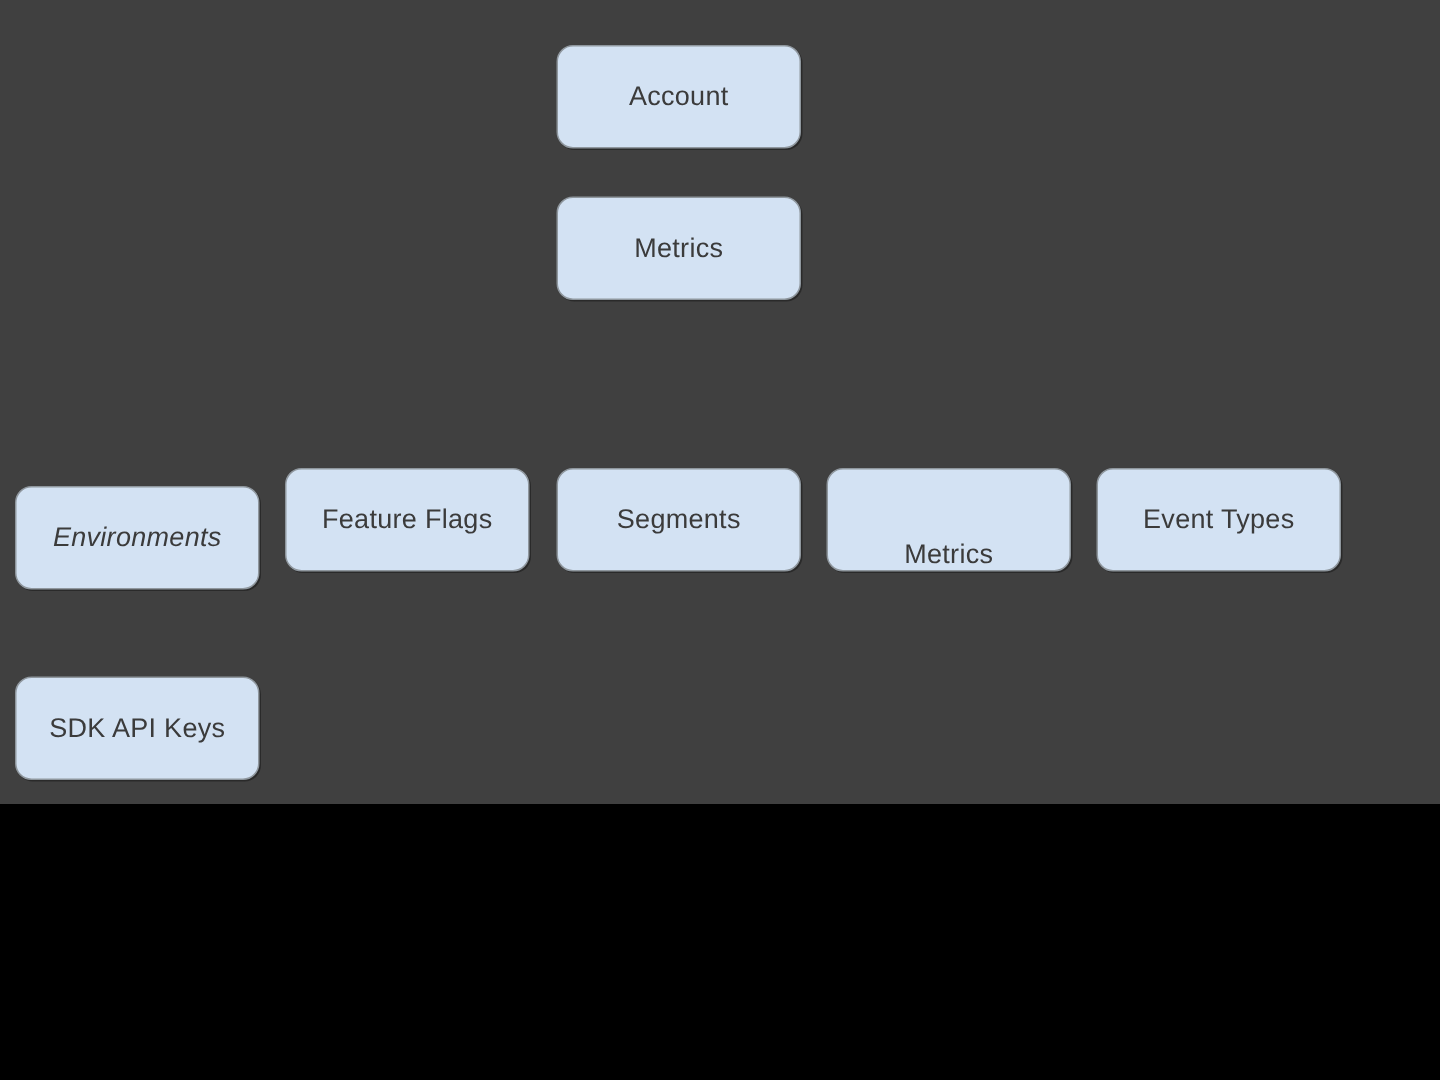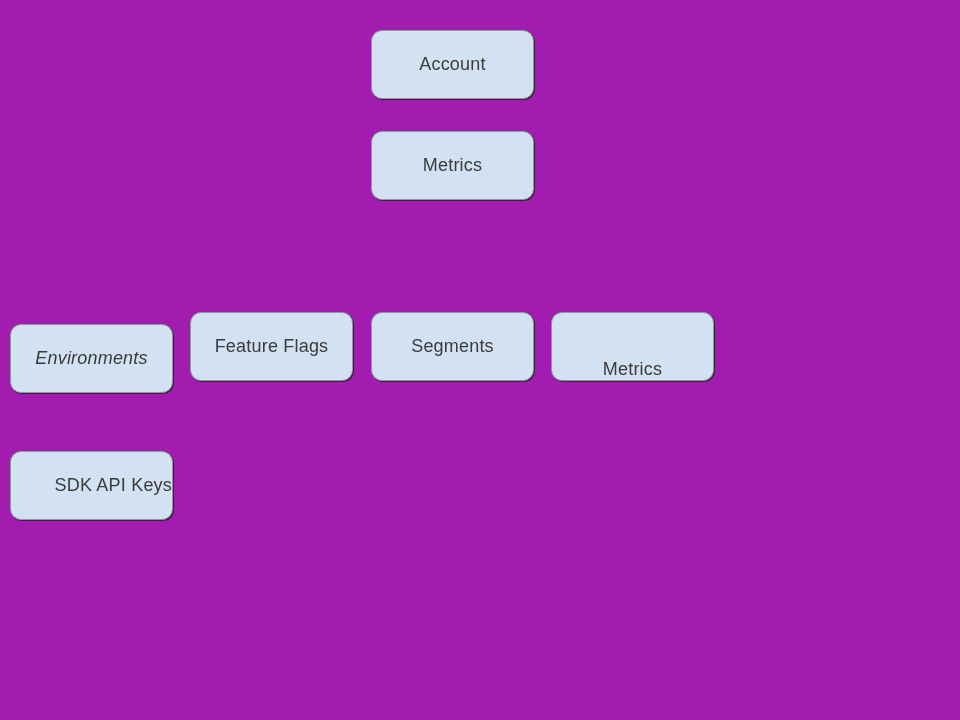"Account" .diagram-canvas { background: #a21caf -> #404040; height: 720px -> 536px }
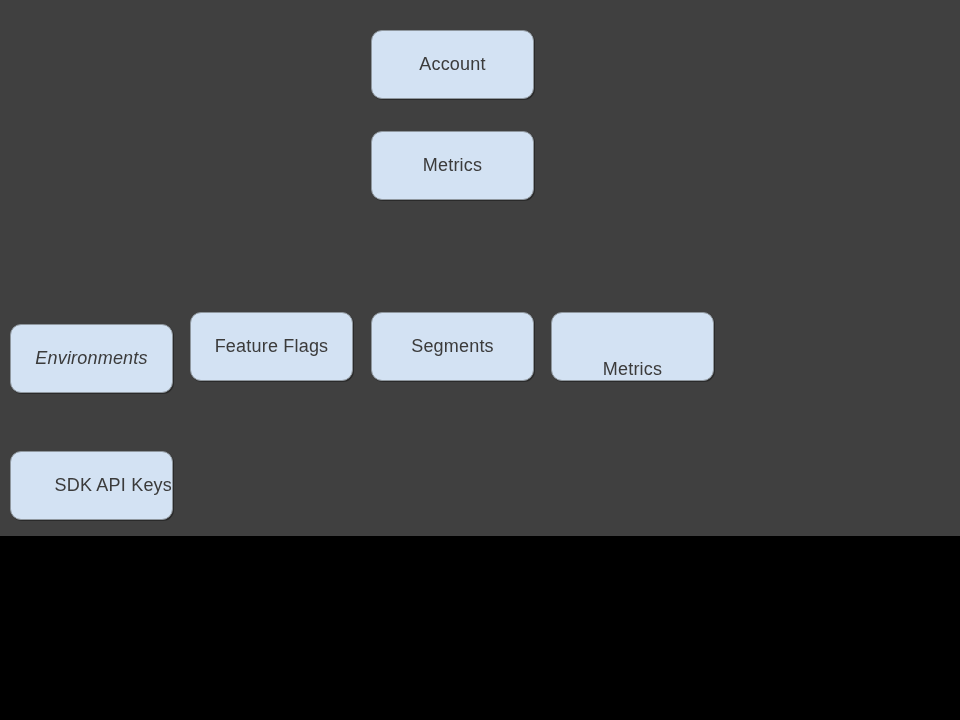"Event Types" div.node { html: none -> <div> <span>Event Types</span> </div> }
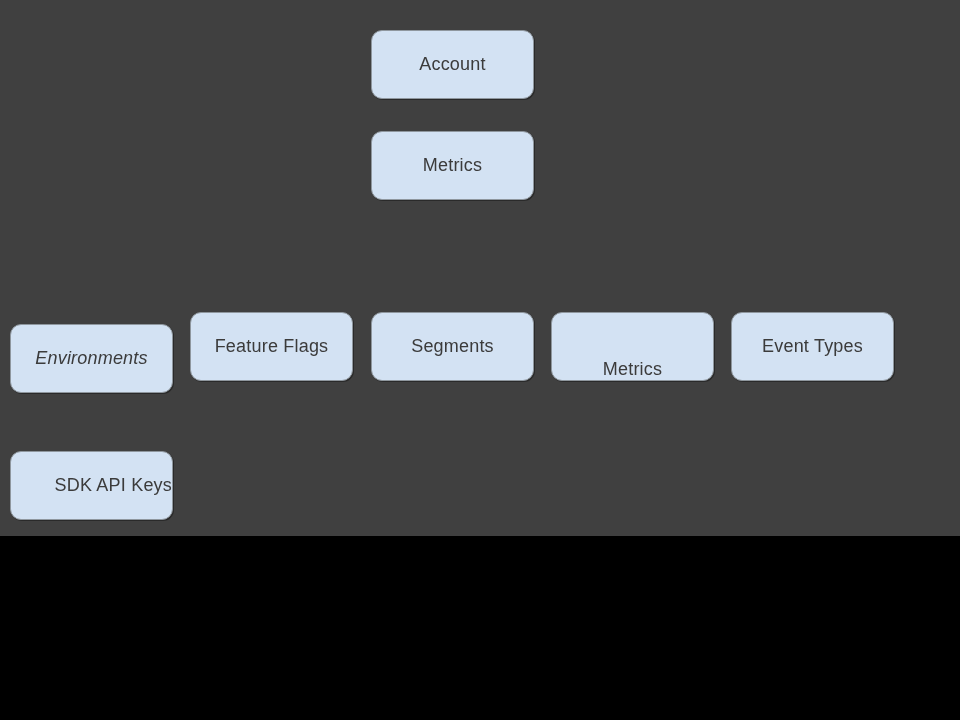"SDK API Keys" .node-sdk-api-keys { justify-content: flex-end -> none }
